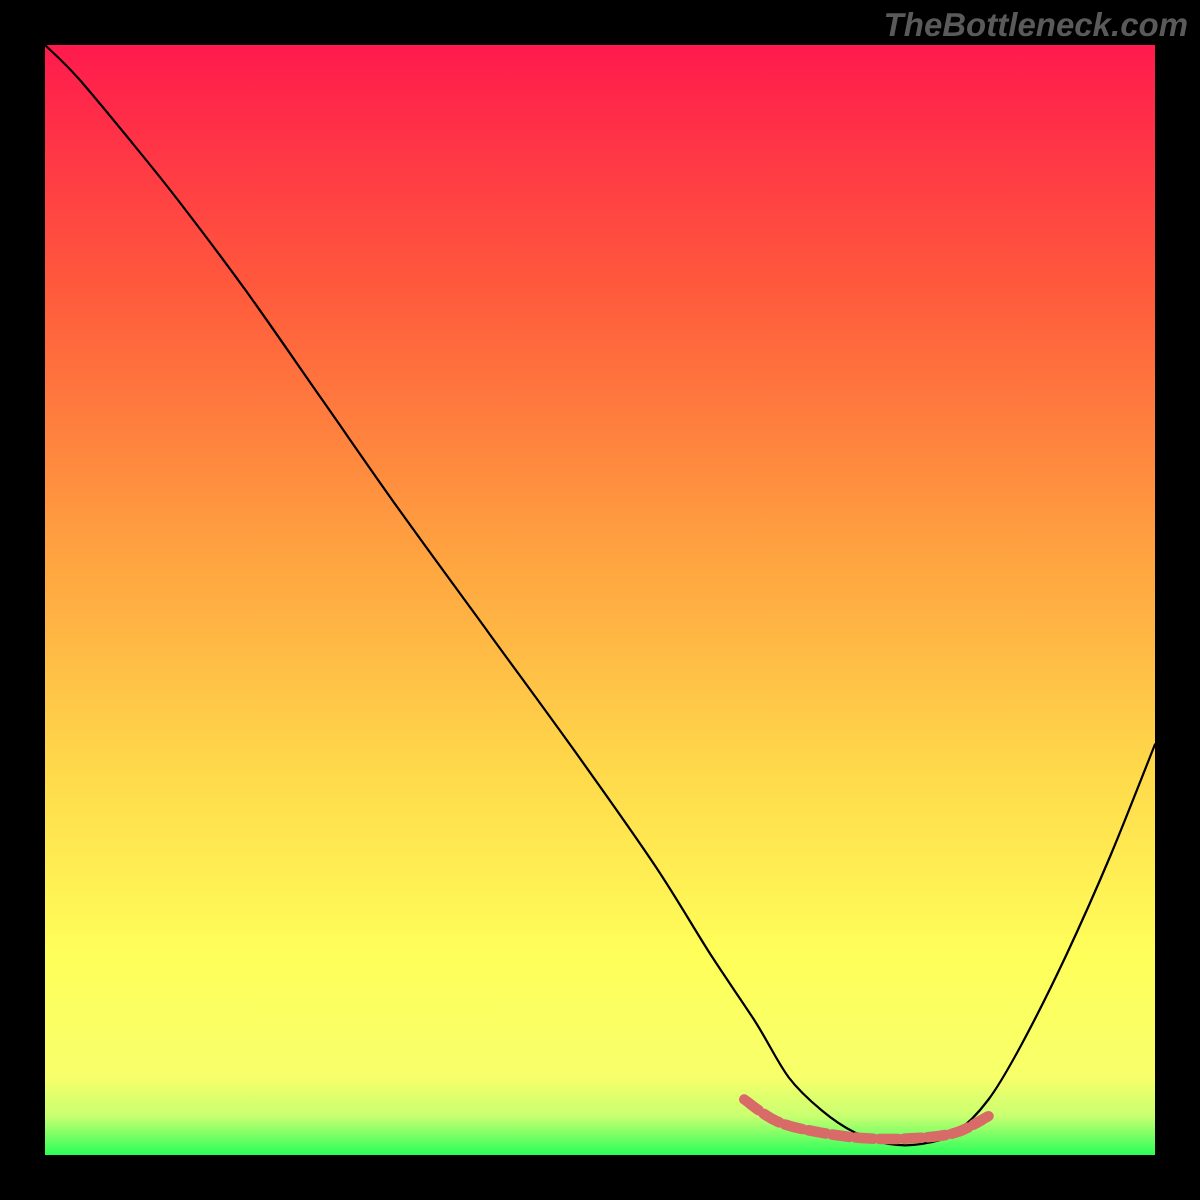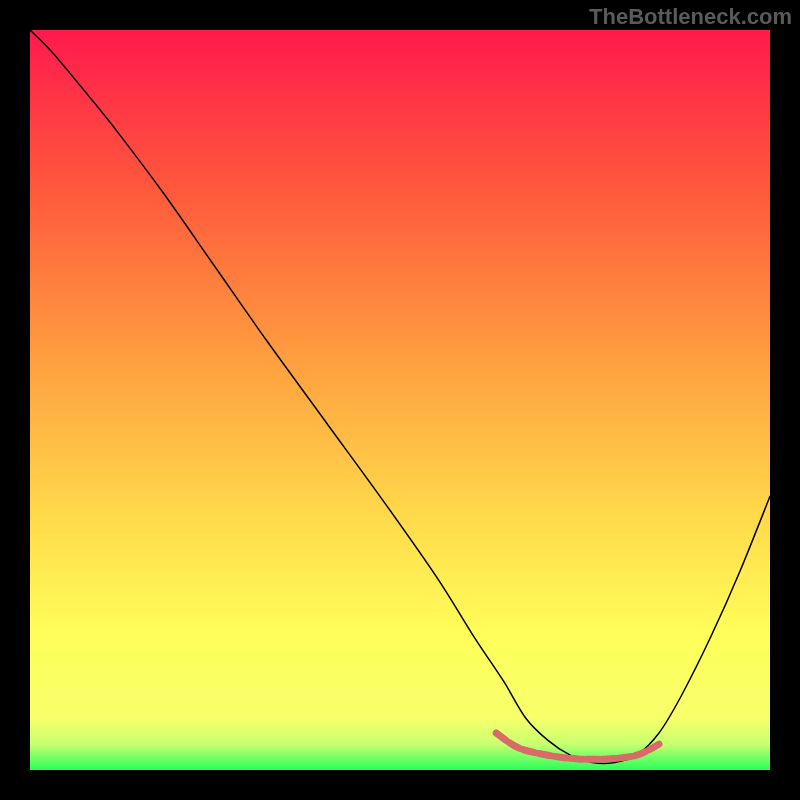"TheBottleneck.com" .chart-container { font-style: none -> italic }
